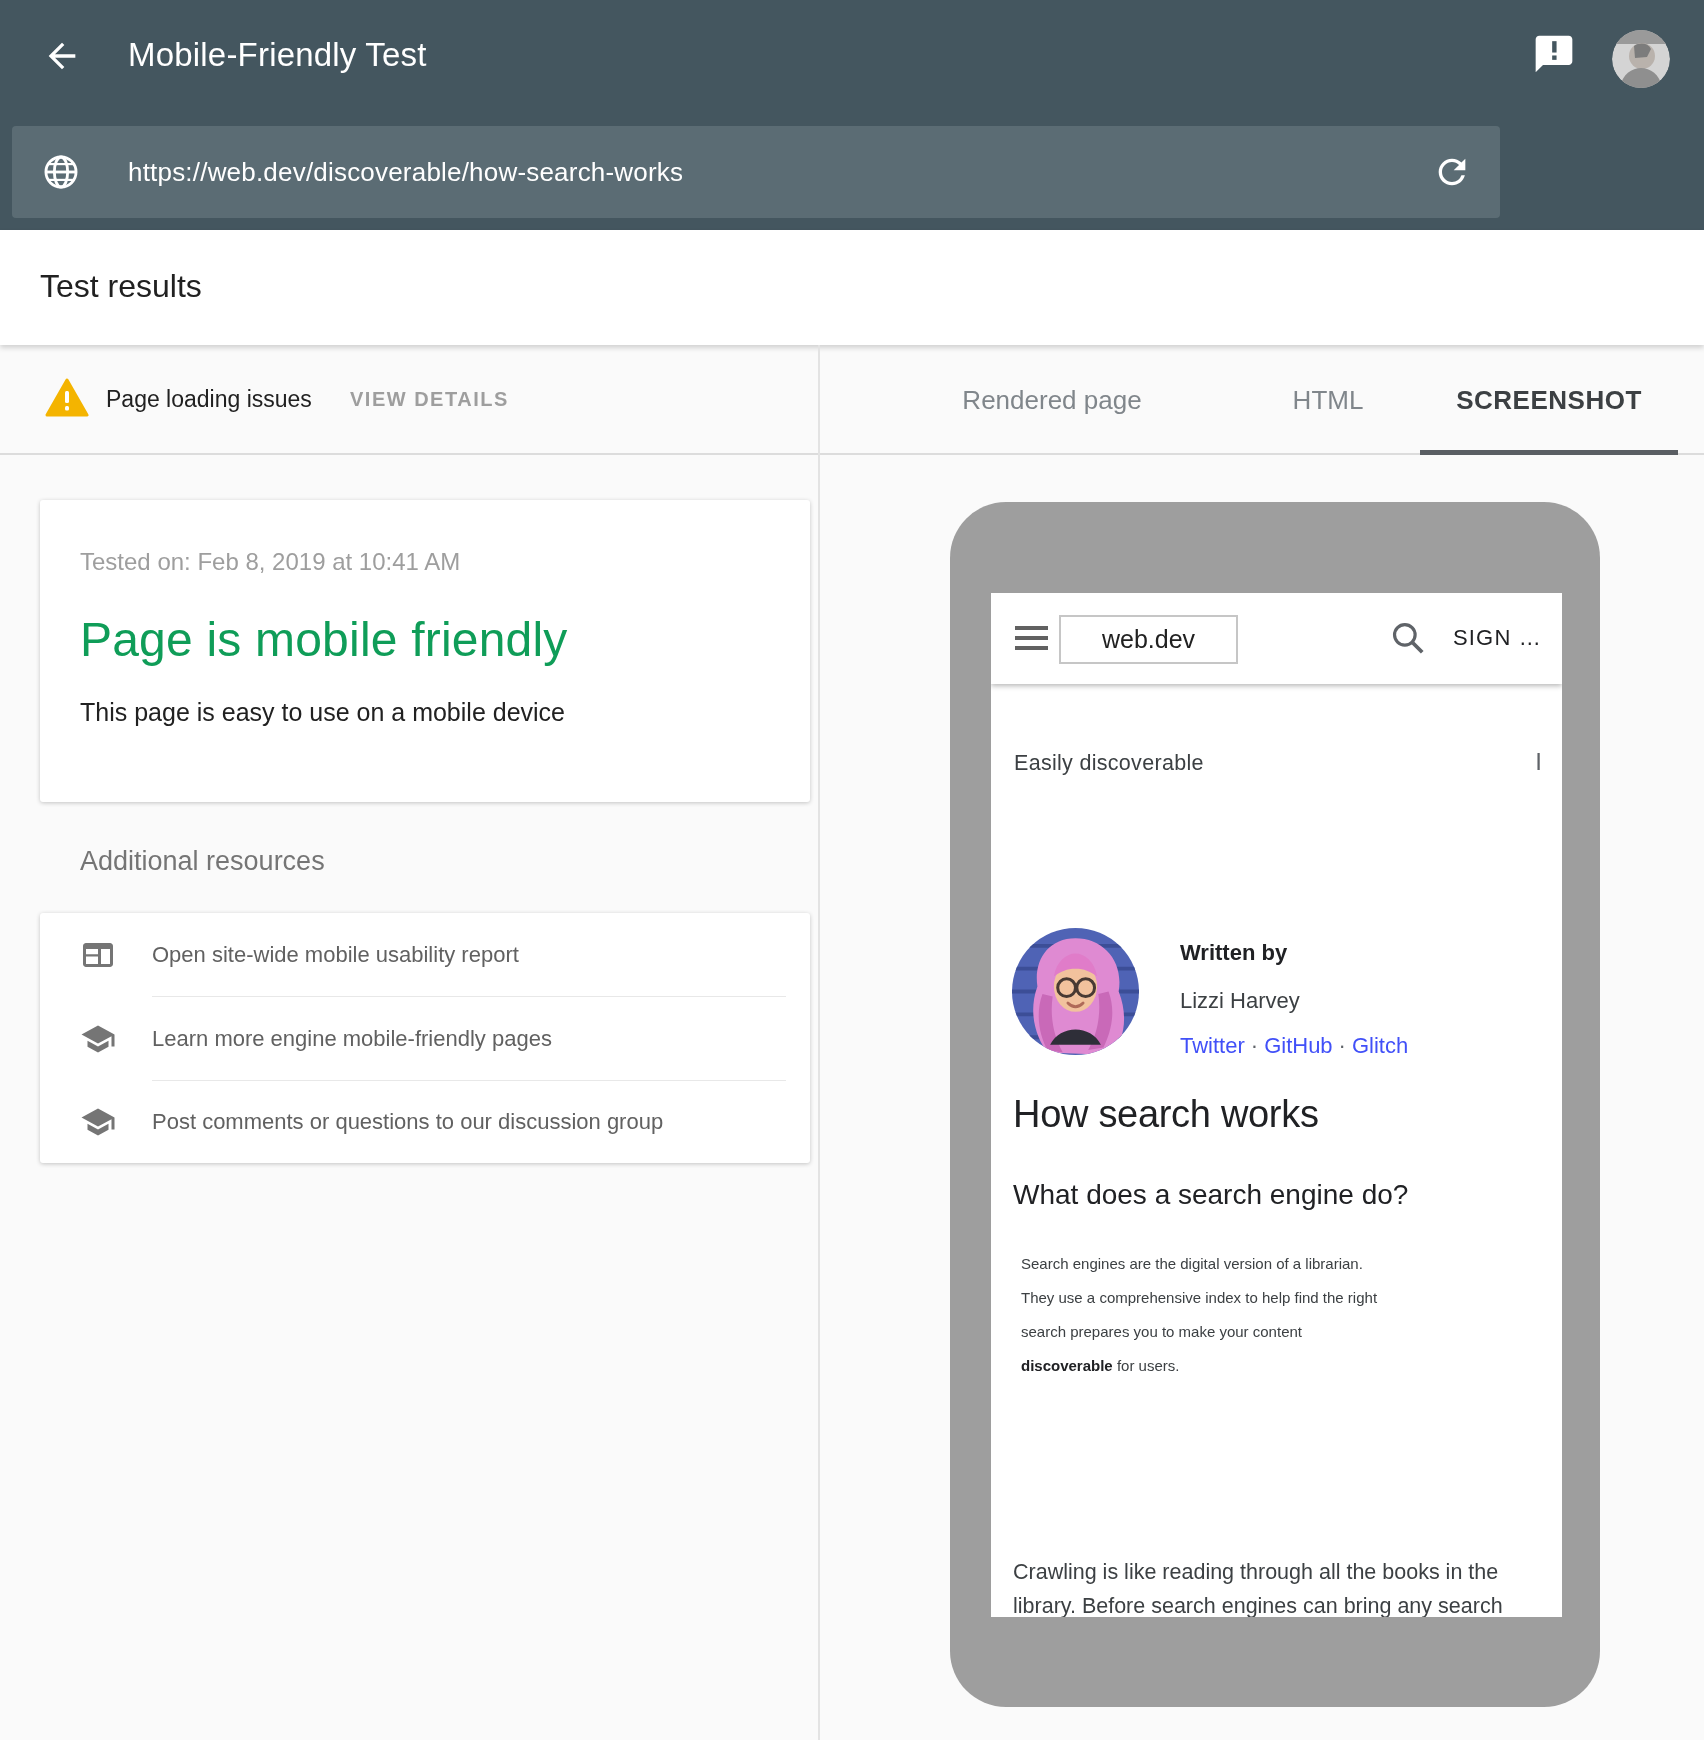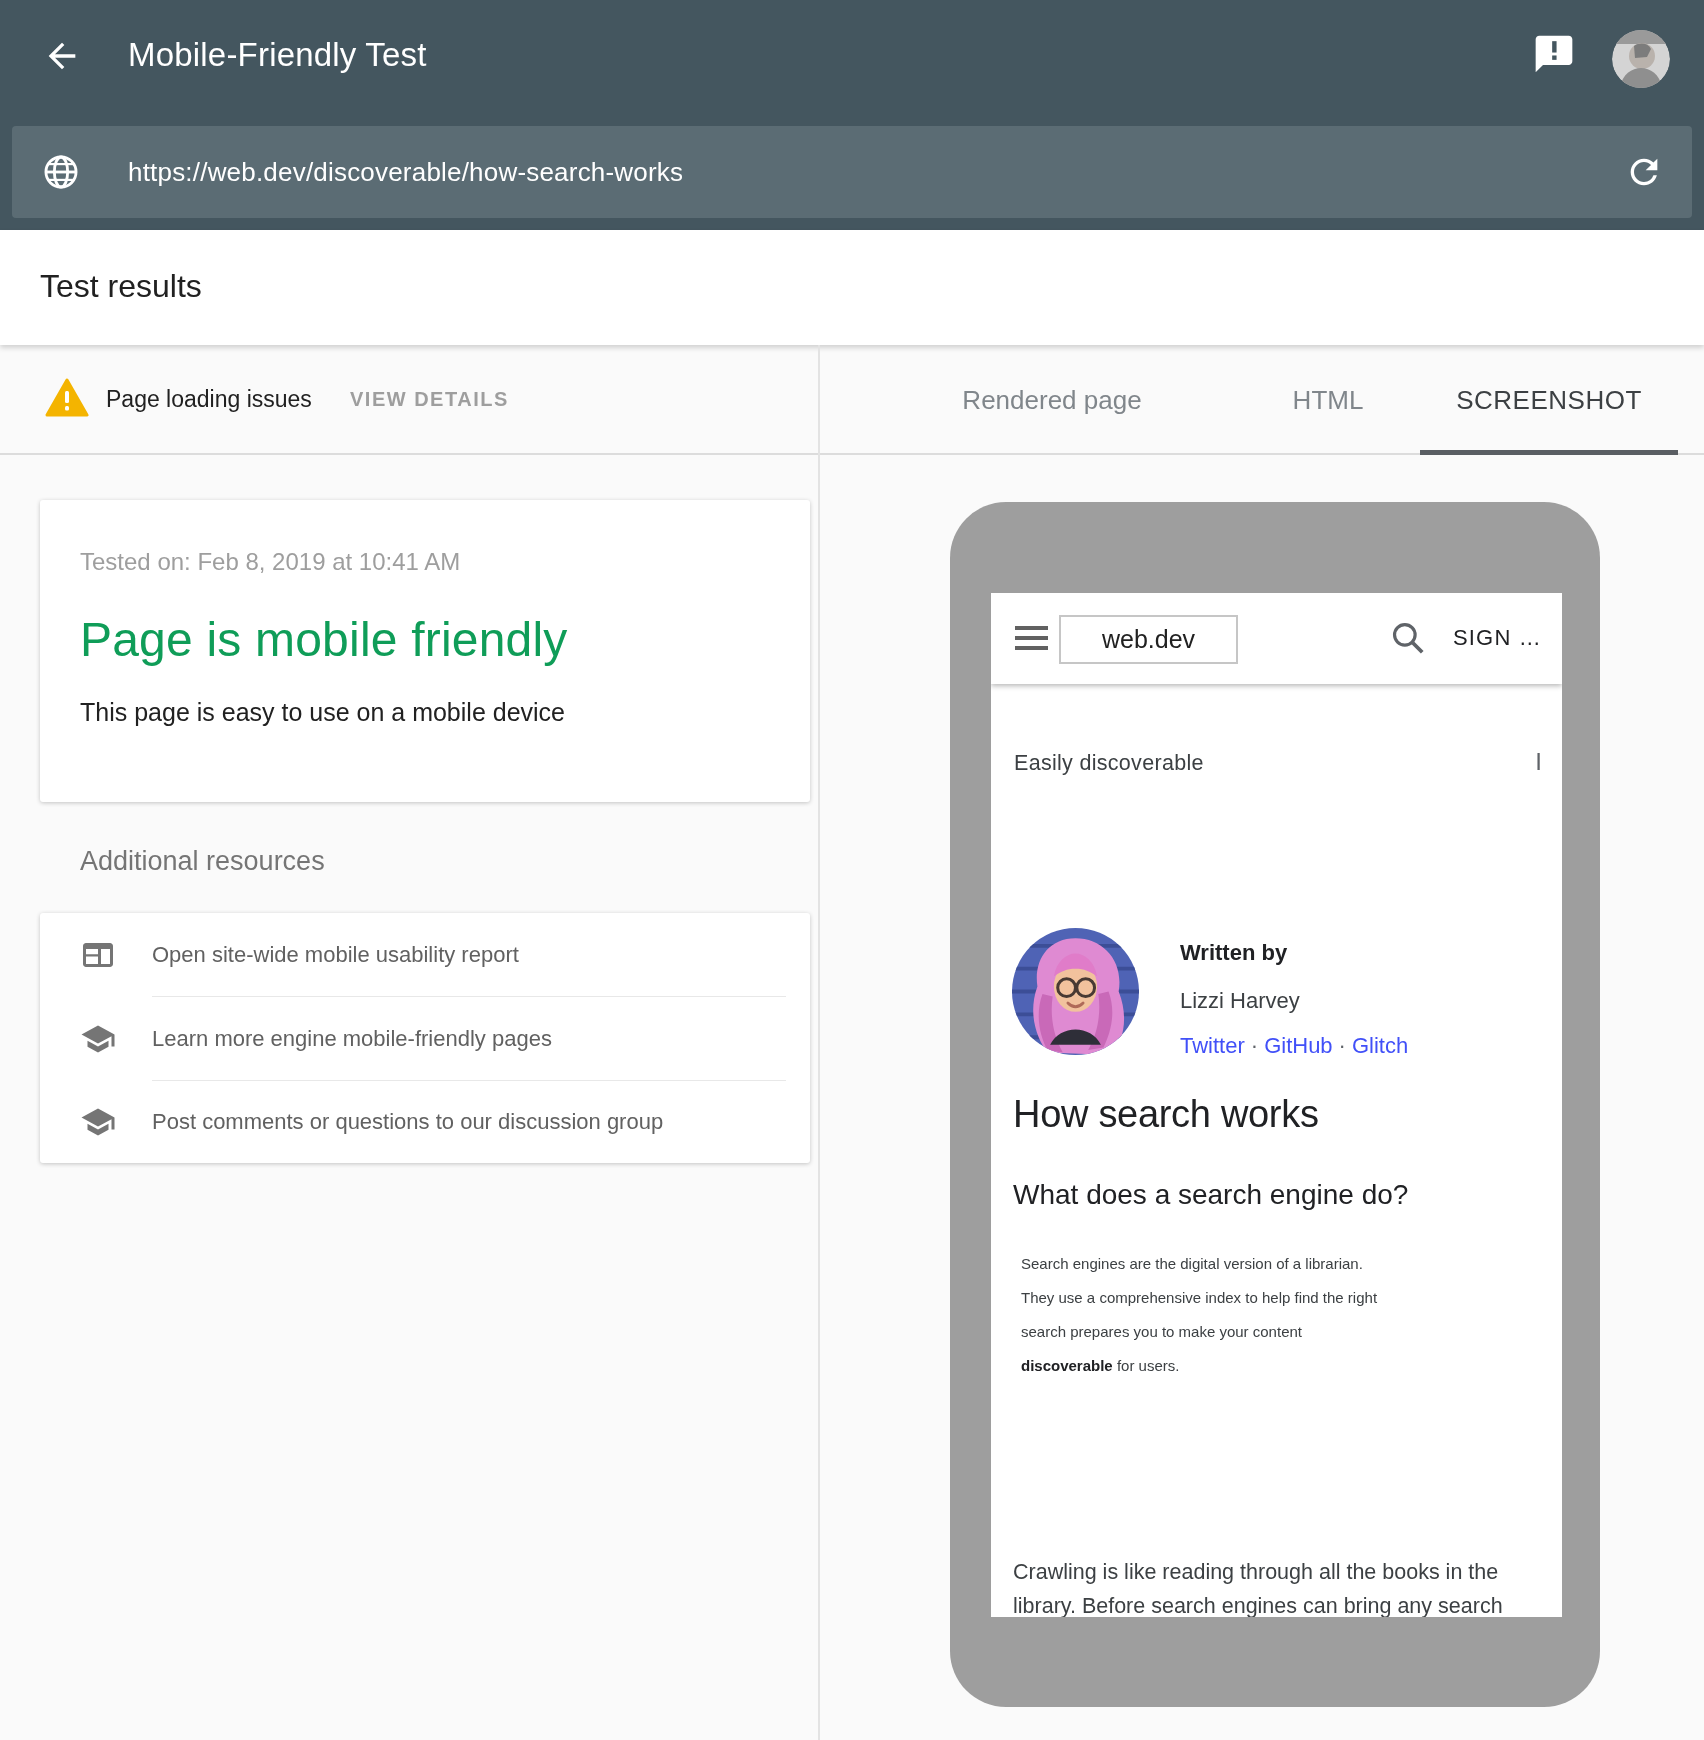"https://web.dev/discoverable/how-search-" .urlbar { width: 1680px -> 1488px }
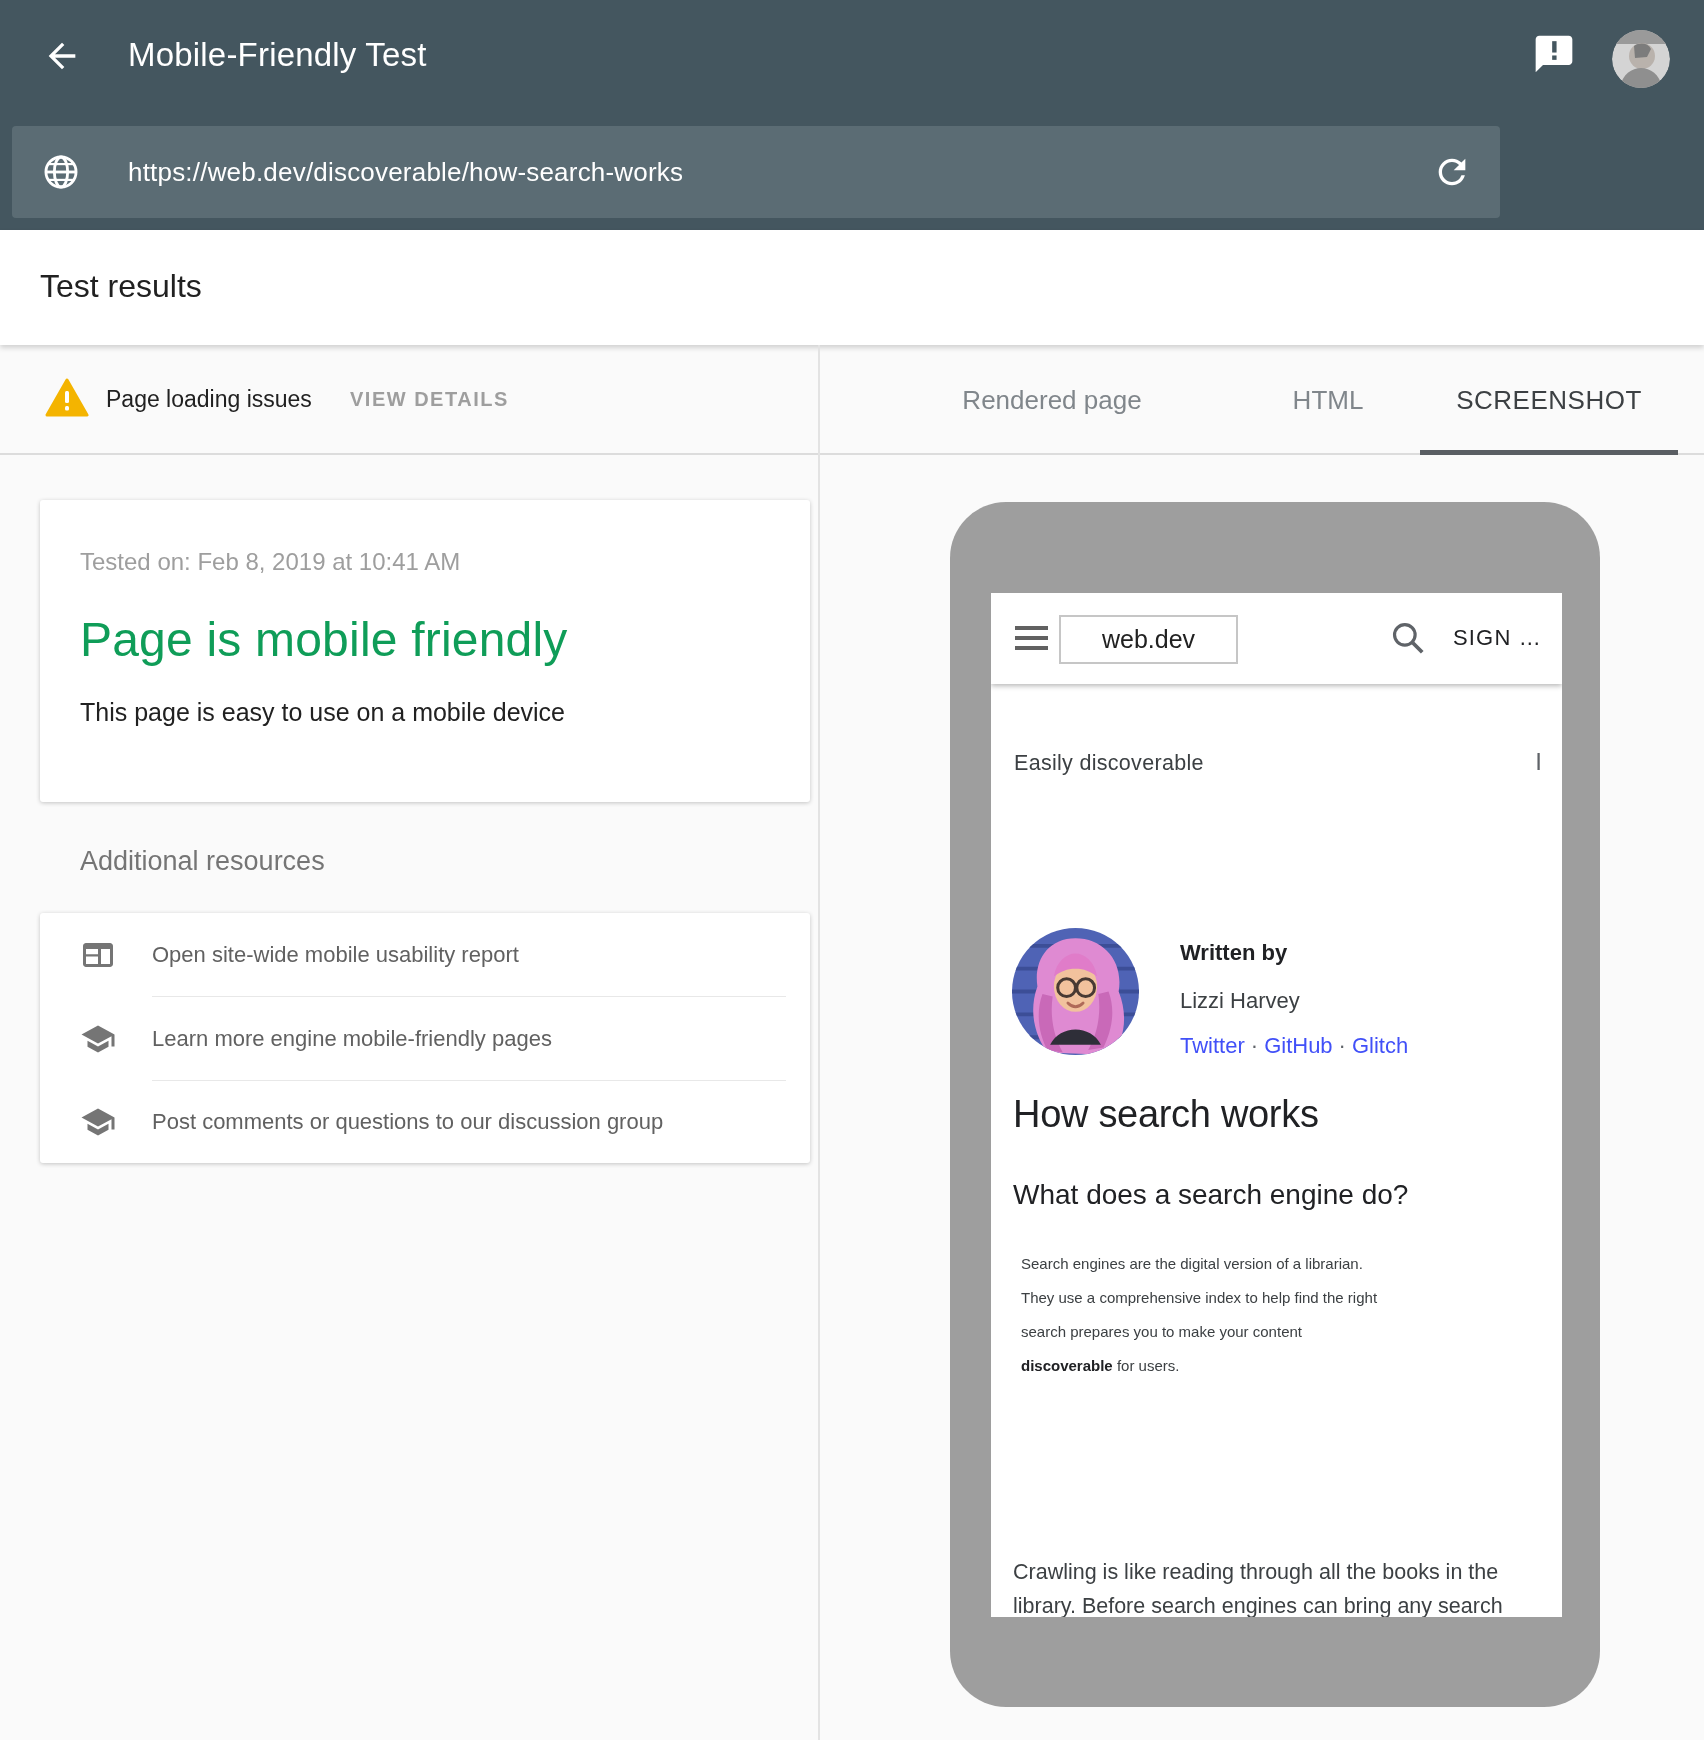"SCREENSHOT" .tab.t3 { font-weight: 400 -> 700 }
